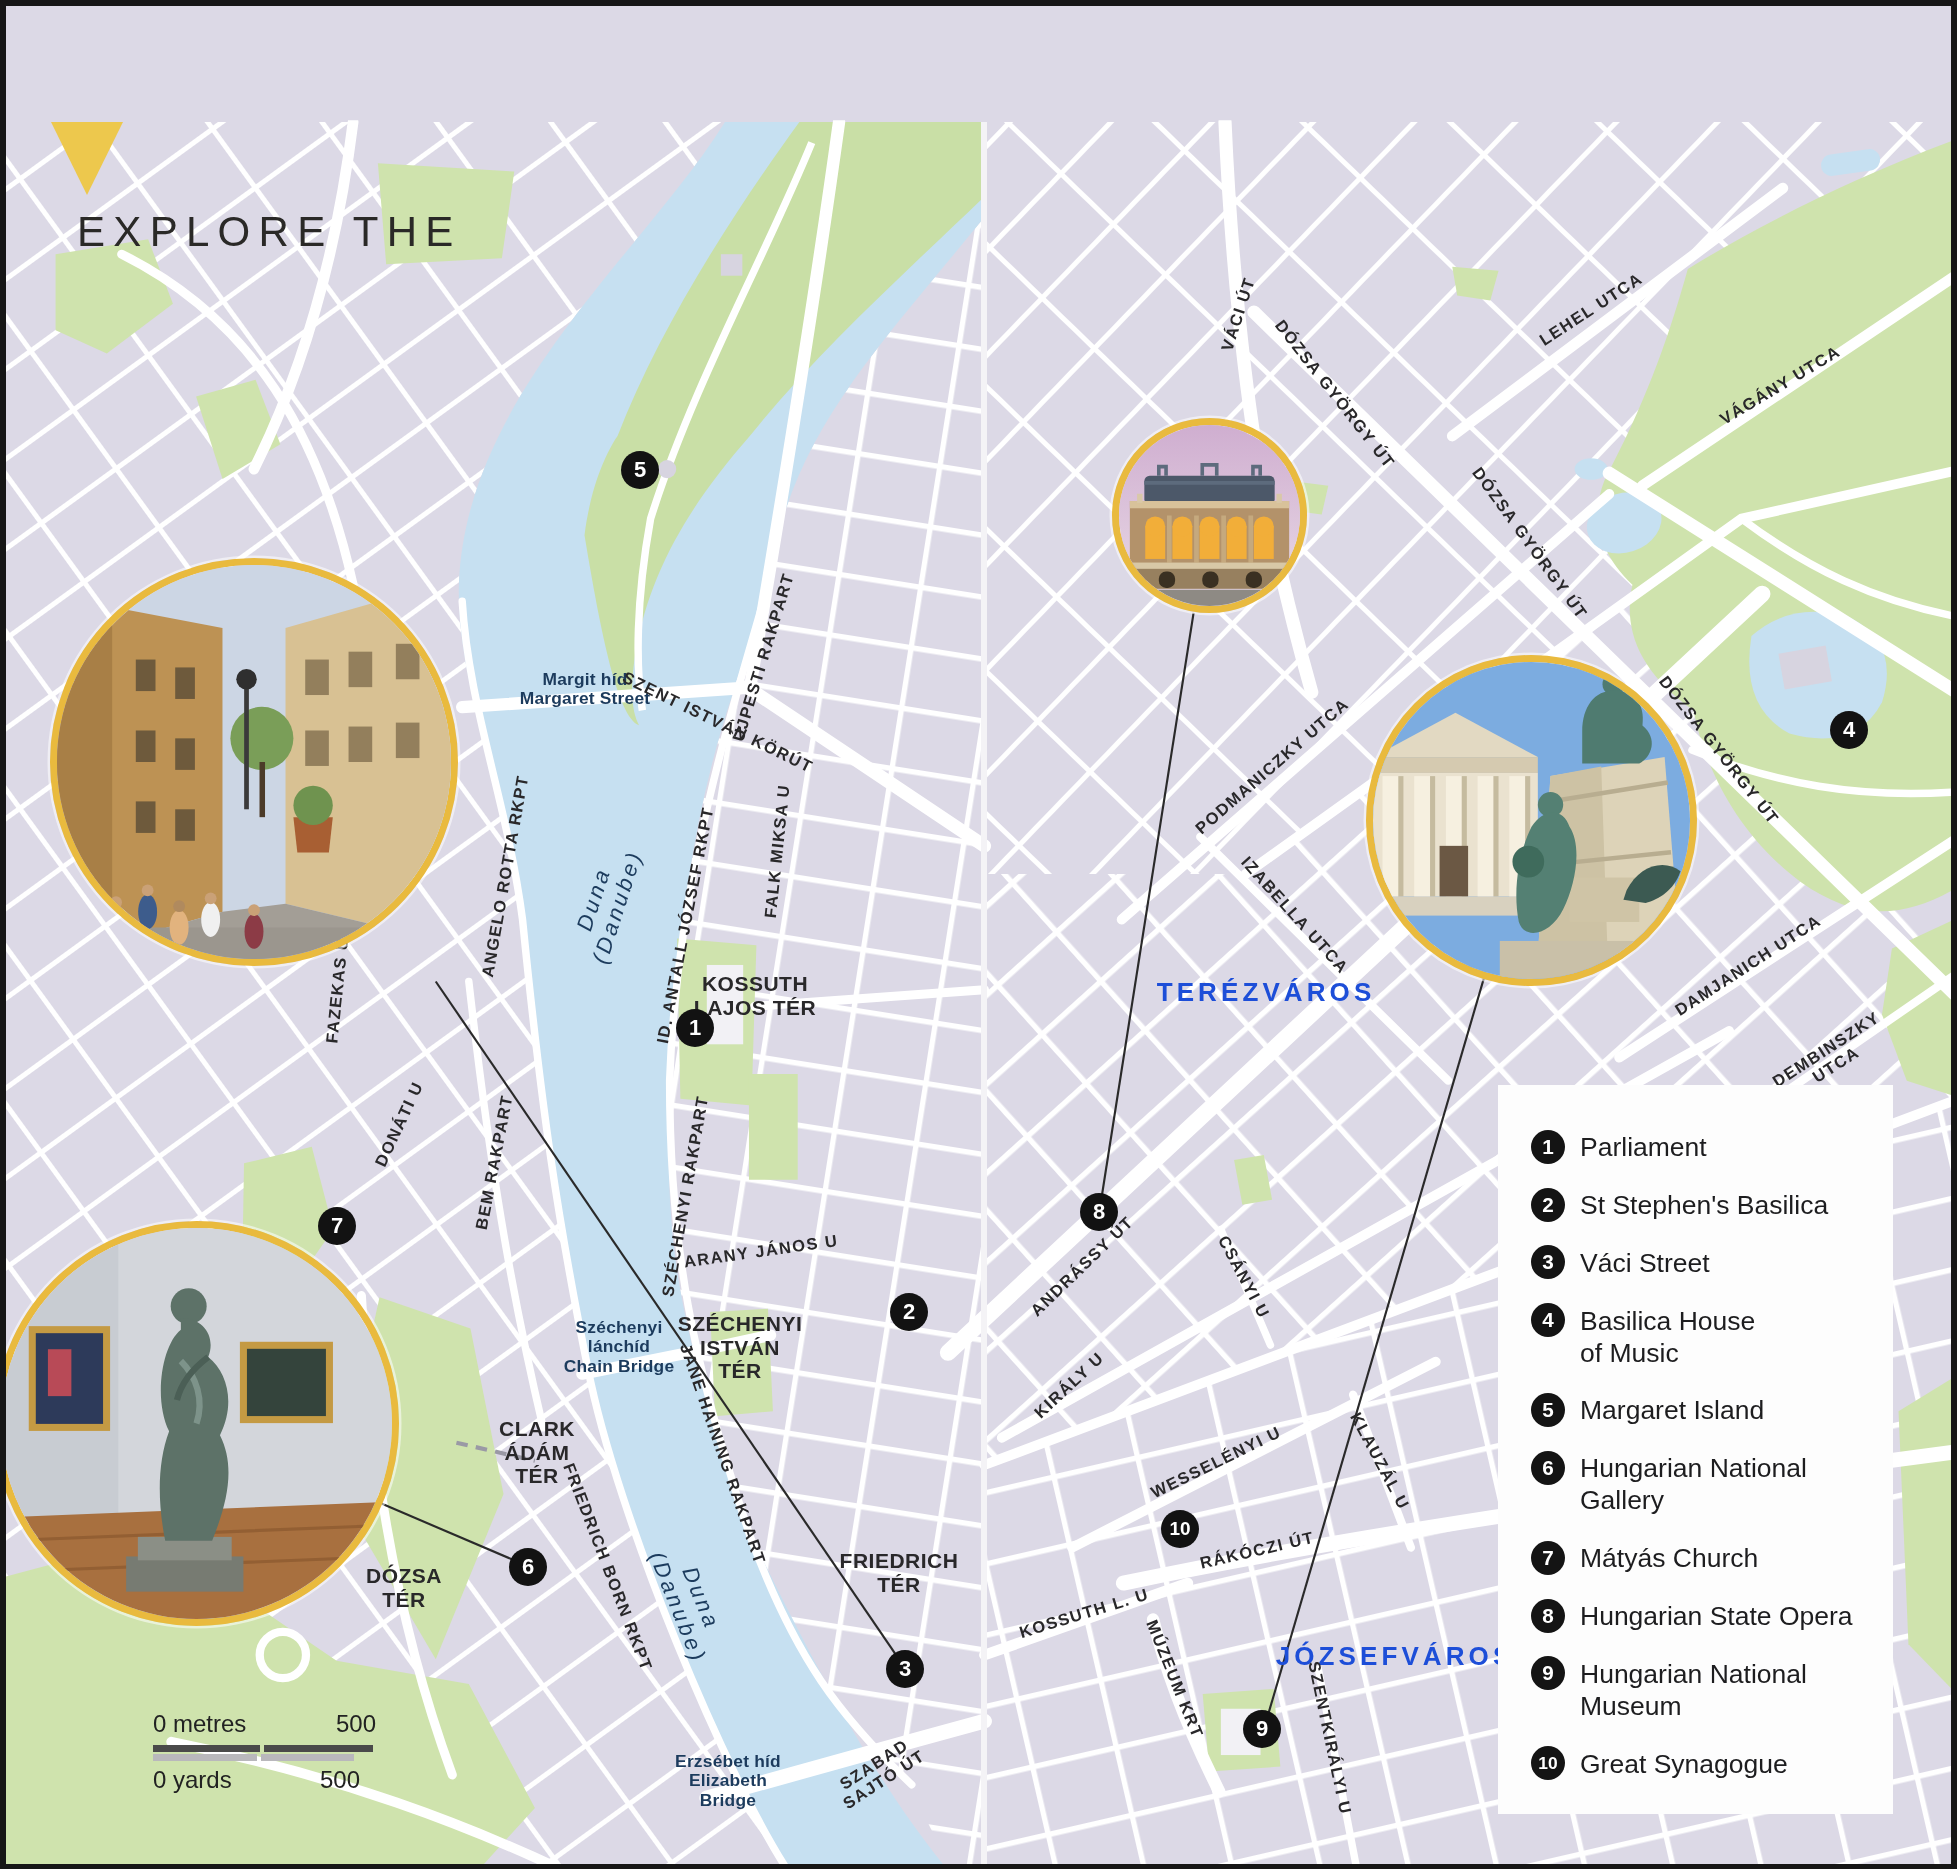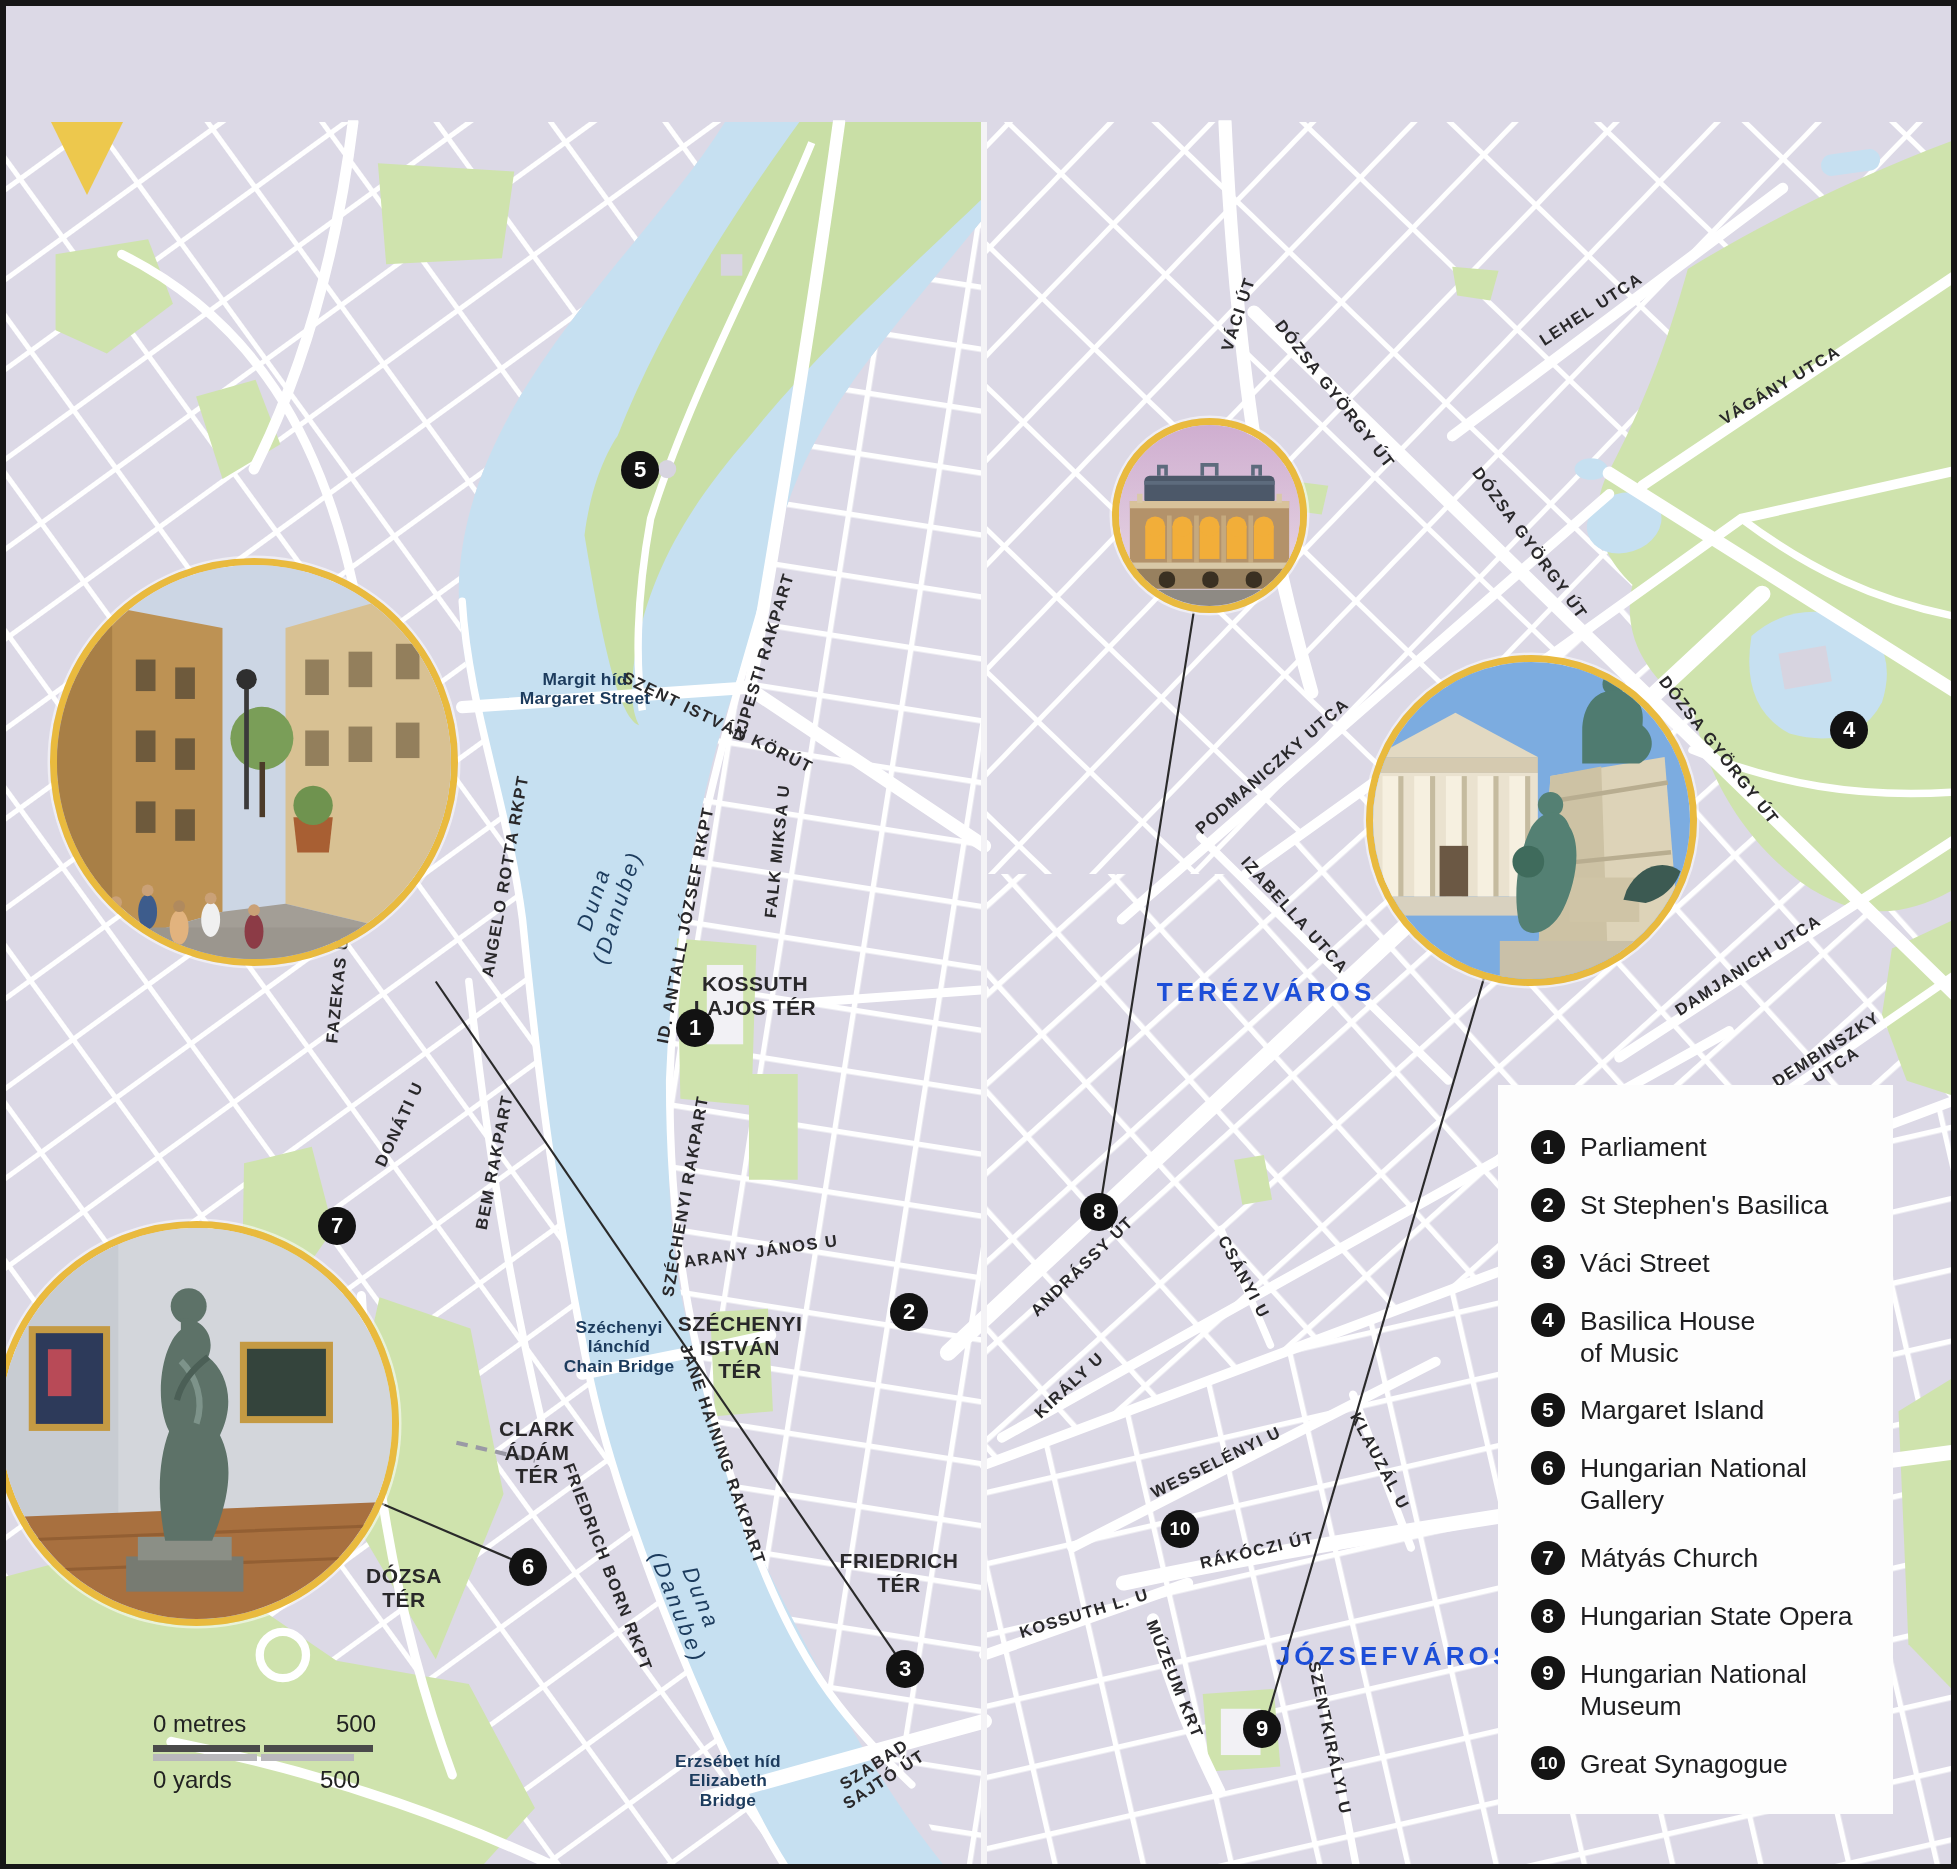"EXPLORE THE" div.title-line1 { html: none -> <div>EXPLORE THE</div> }
